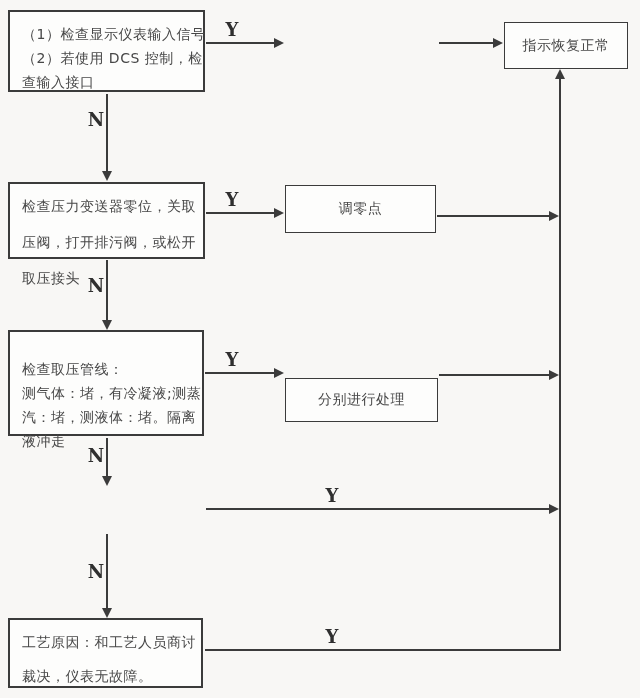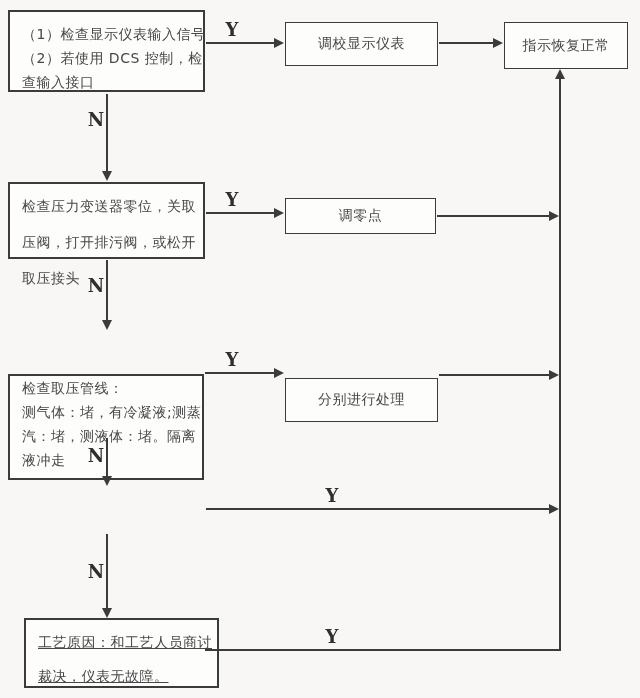"调校显示仪表" div.box { html: <div>调校显示仪表</div> -> none }
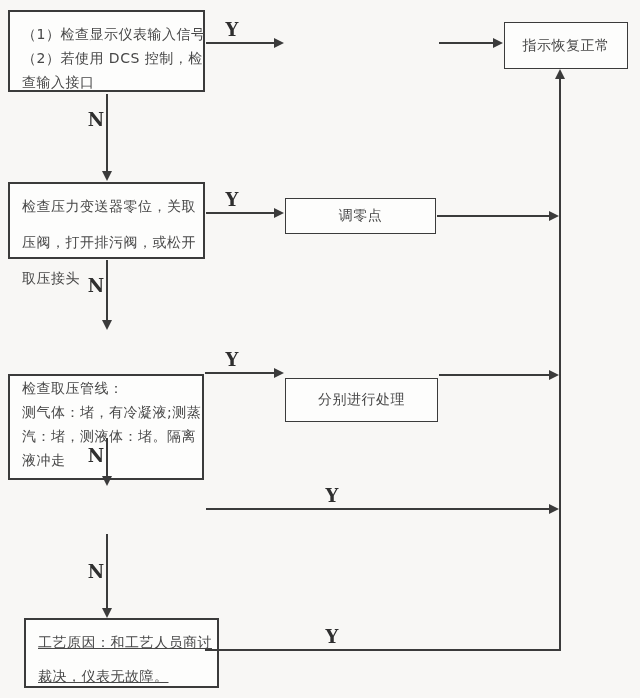"调零点" div.box { height: 36px -> 48px; top: 198px -> 185px }
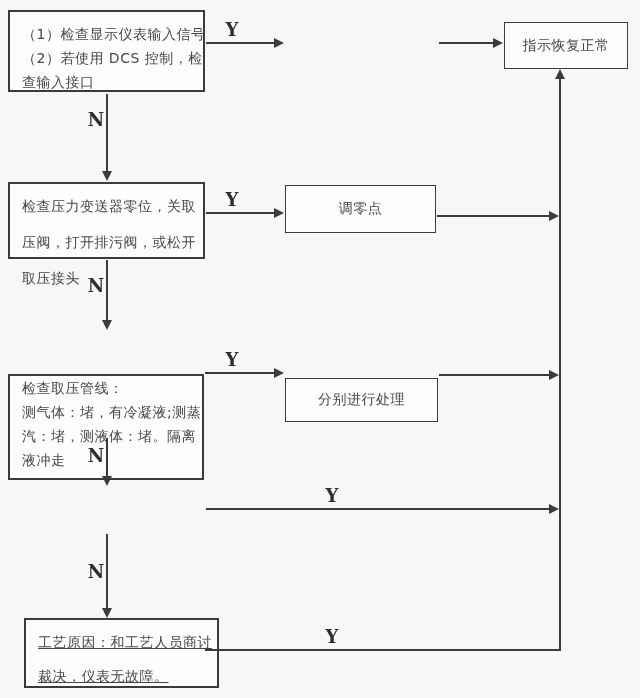"检查取压管线：" .b3 { margin-top: 44px -> none; padding: 0 0 0 12px -> 25px 0 0 12px }
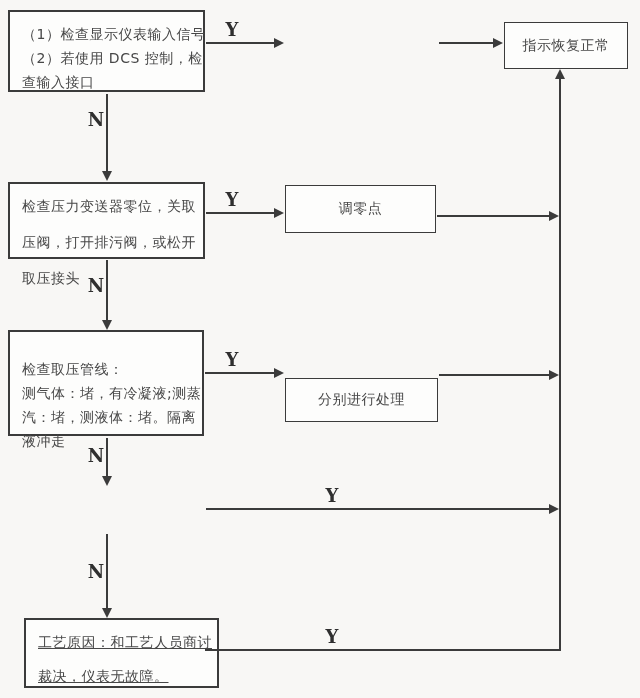"工艺原因：和工艺人员商讨" div.box { left: 24px -> 8px; text-decoration: underline -> none }
